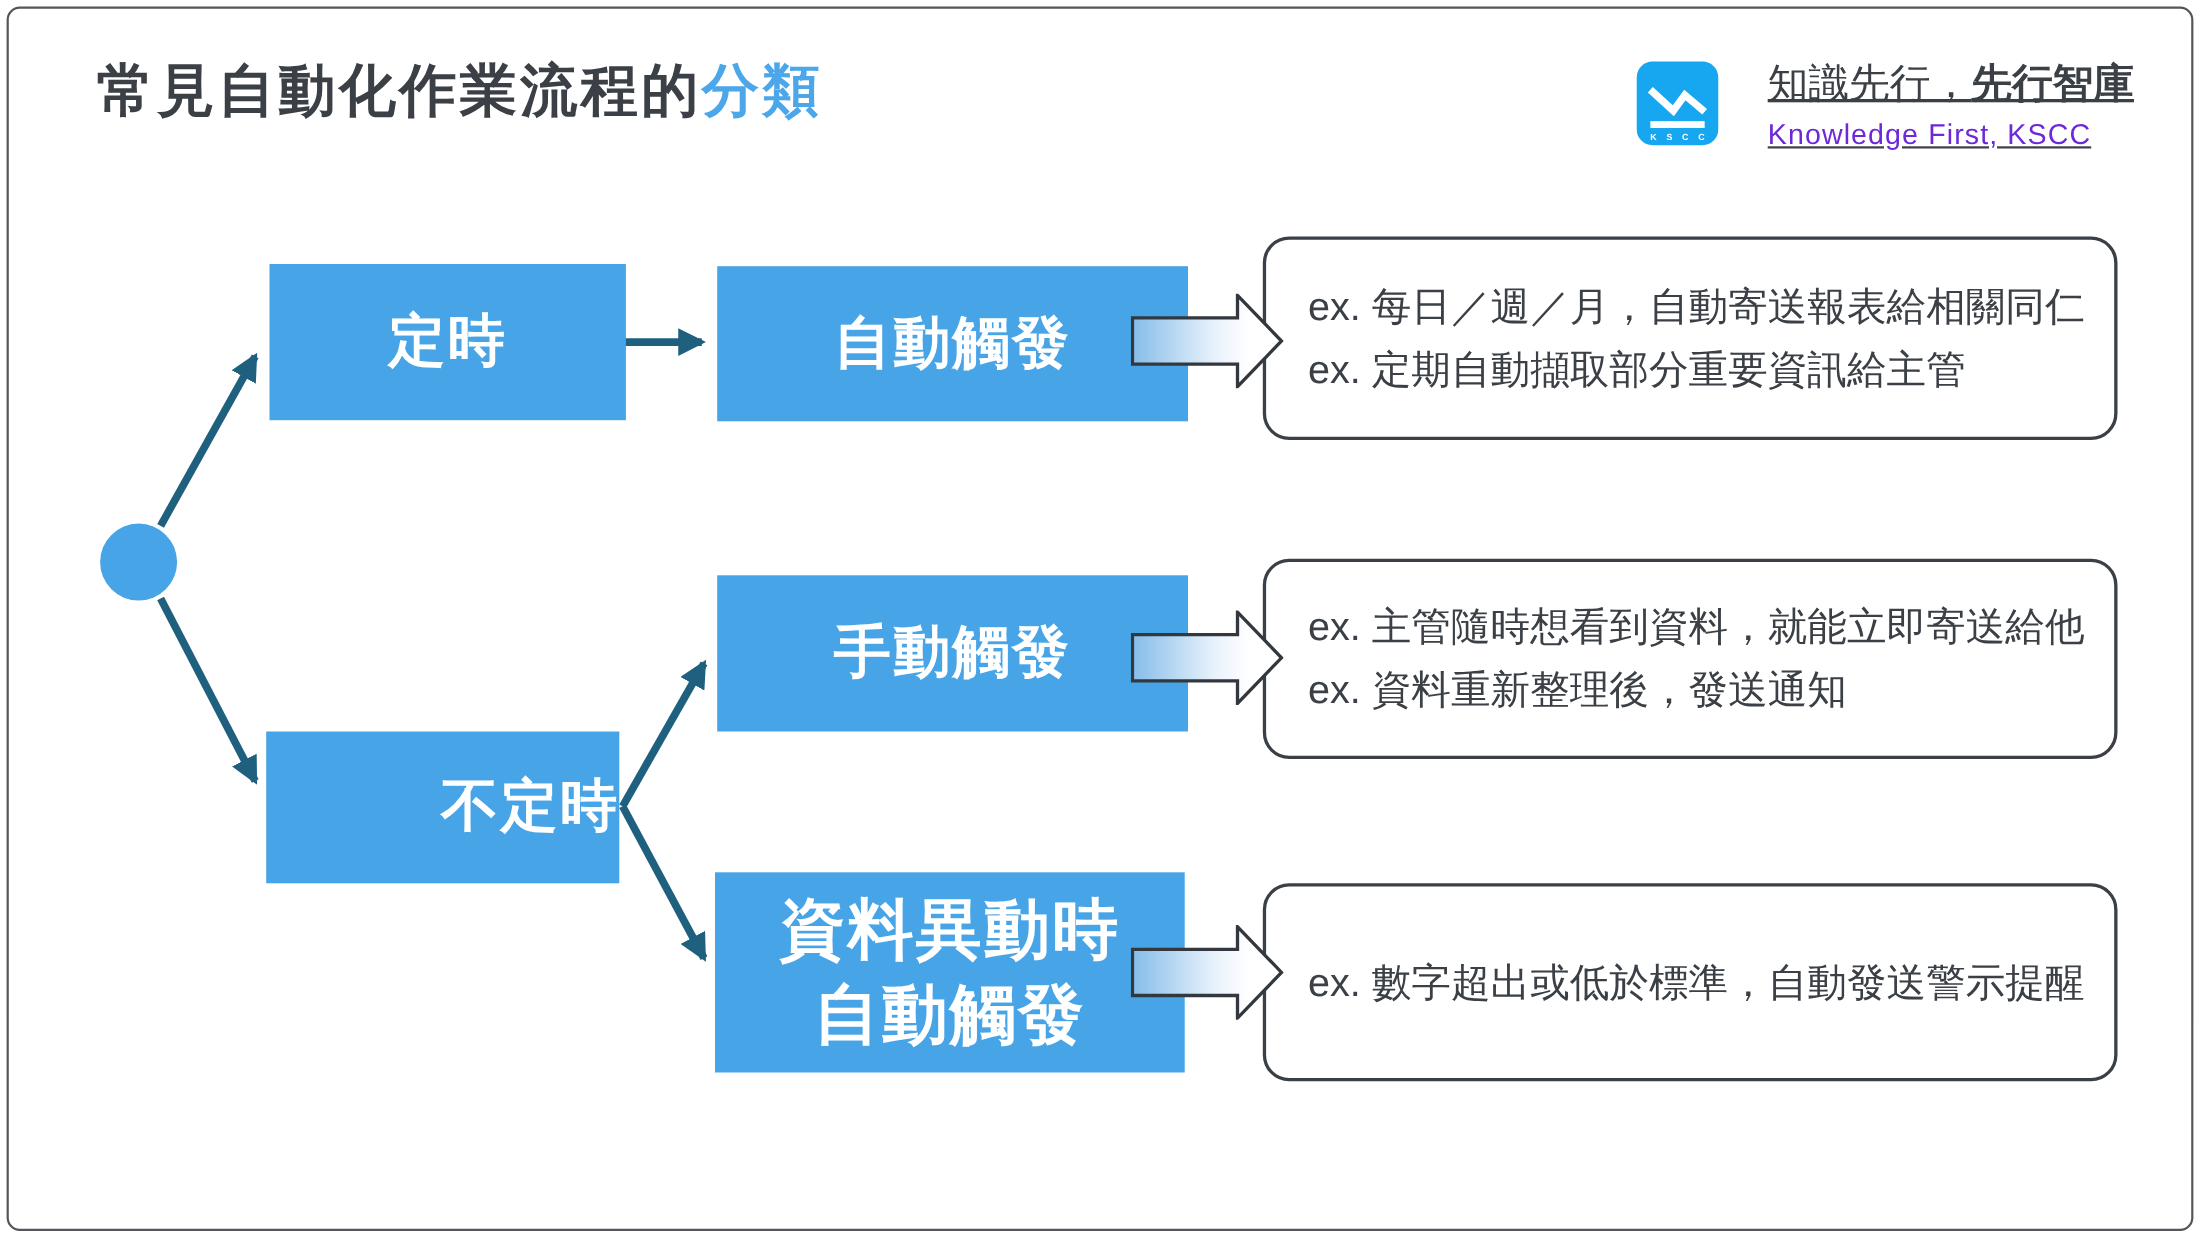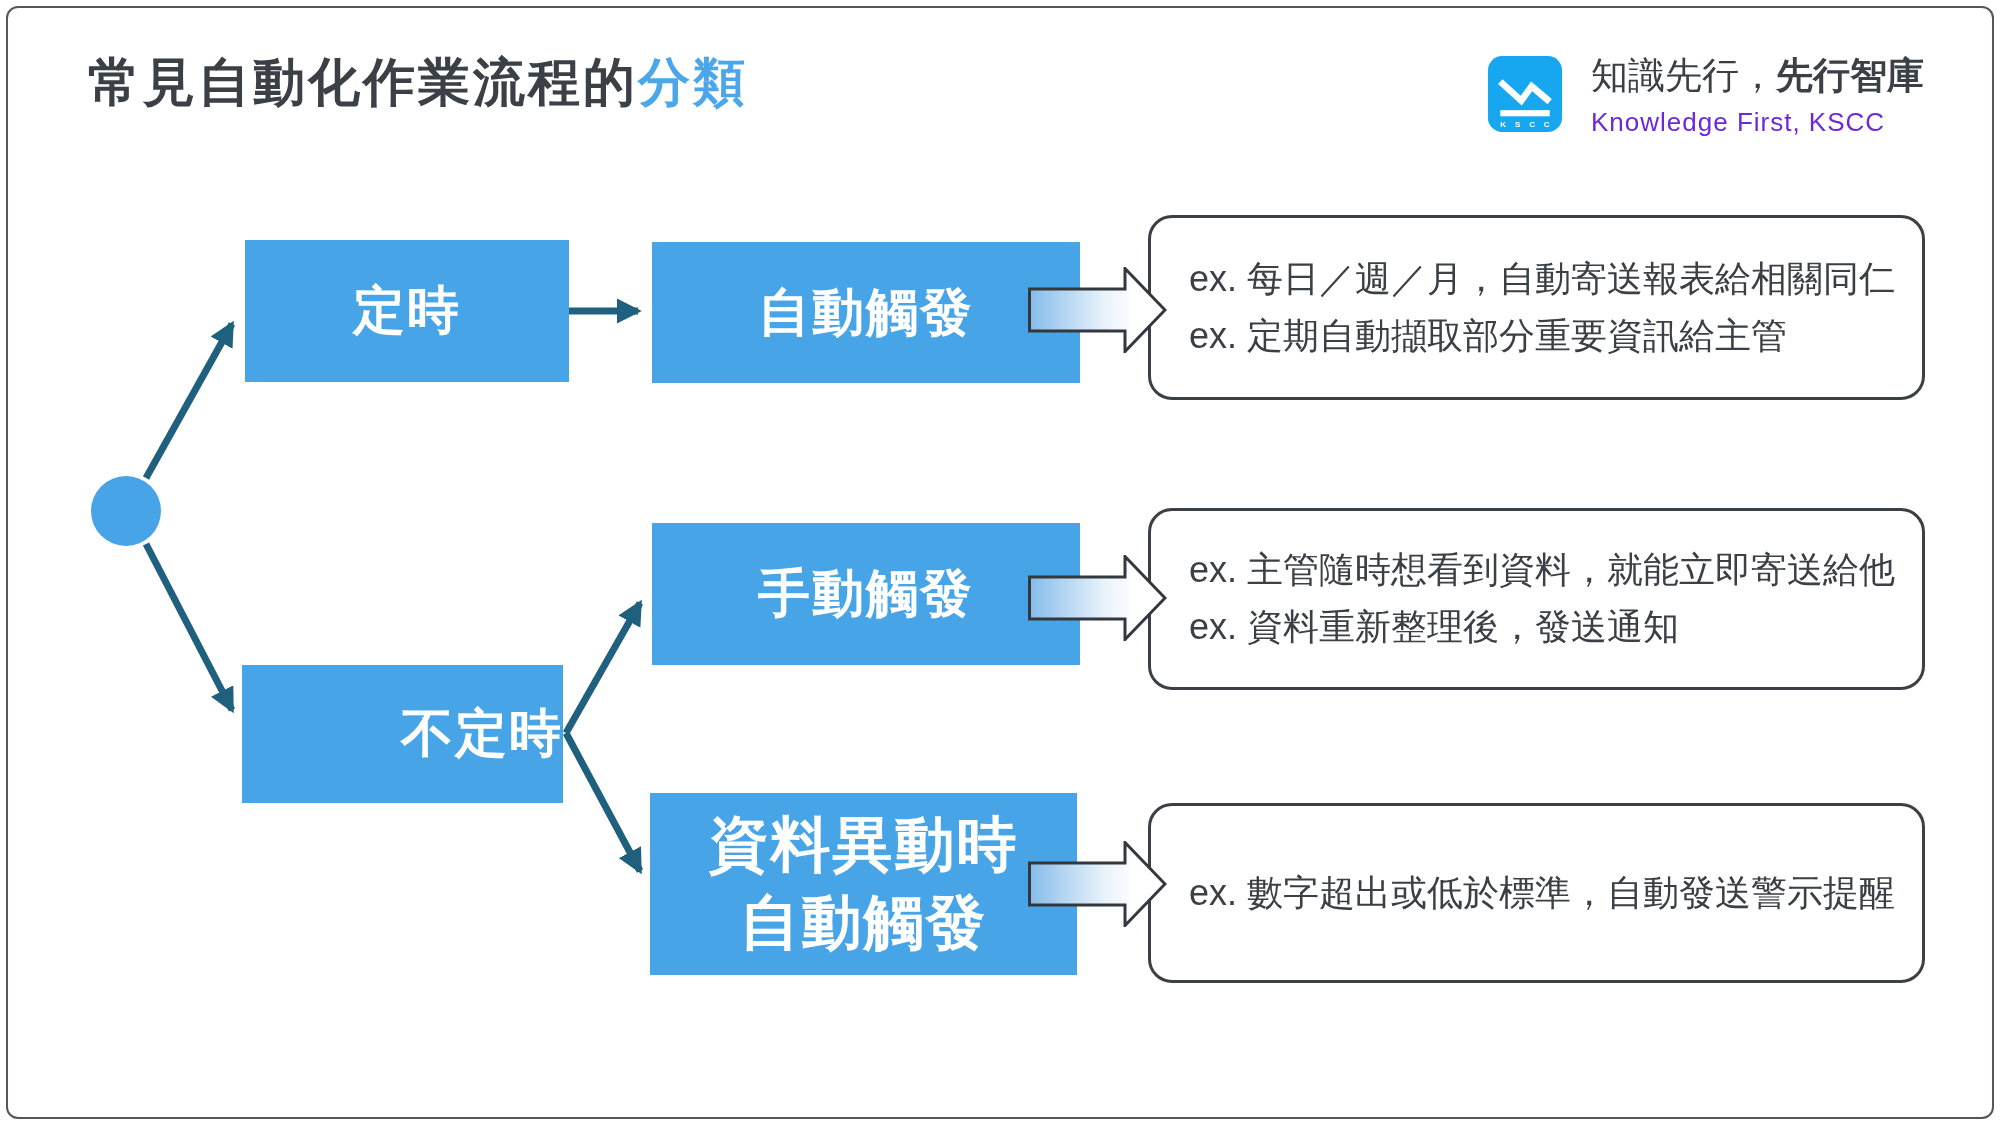"知識先行，先行智庫" .brand-text { margin-left: 28px -> 44px; text-decoration: none -> underline }
